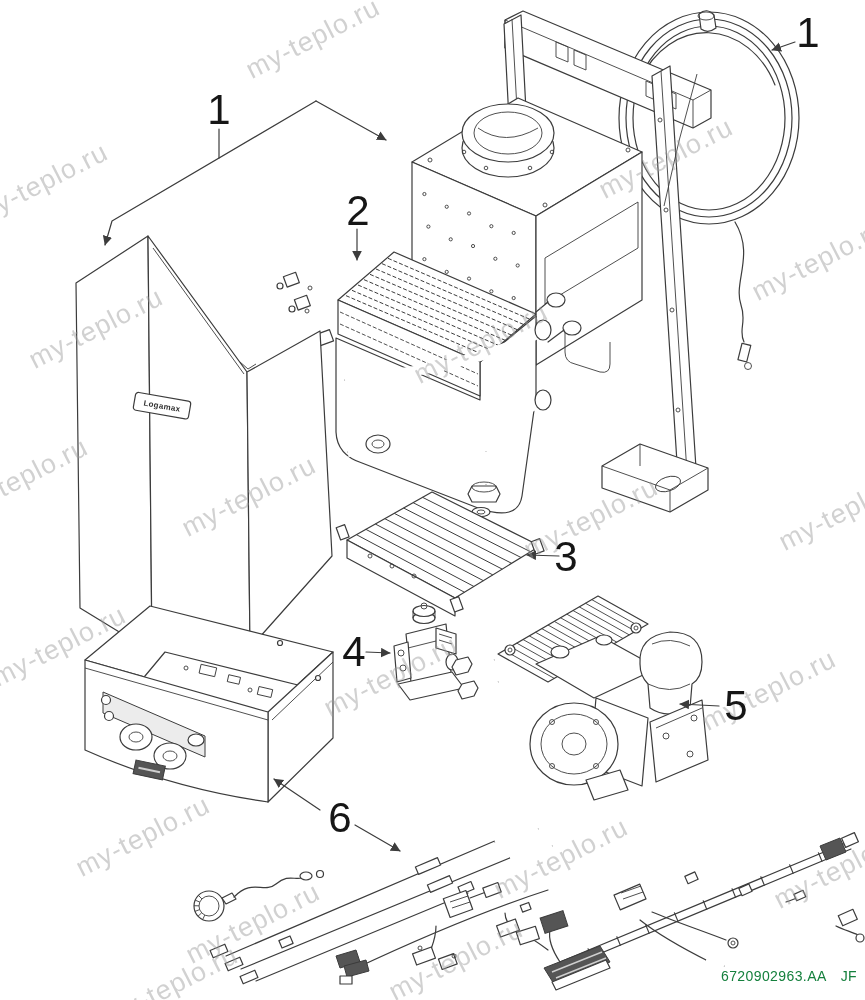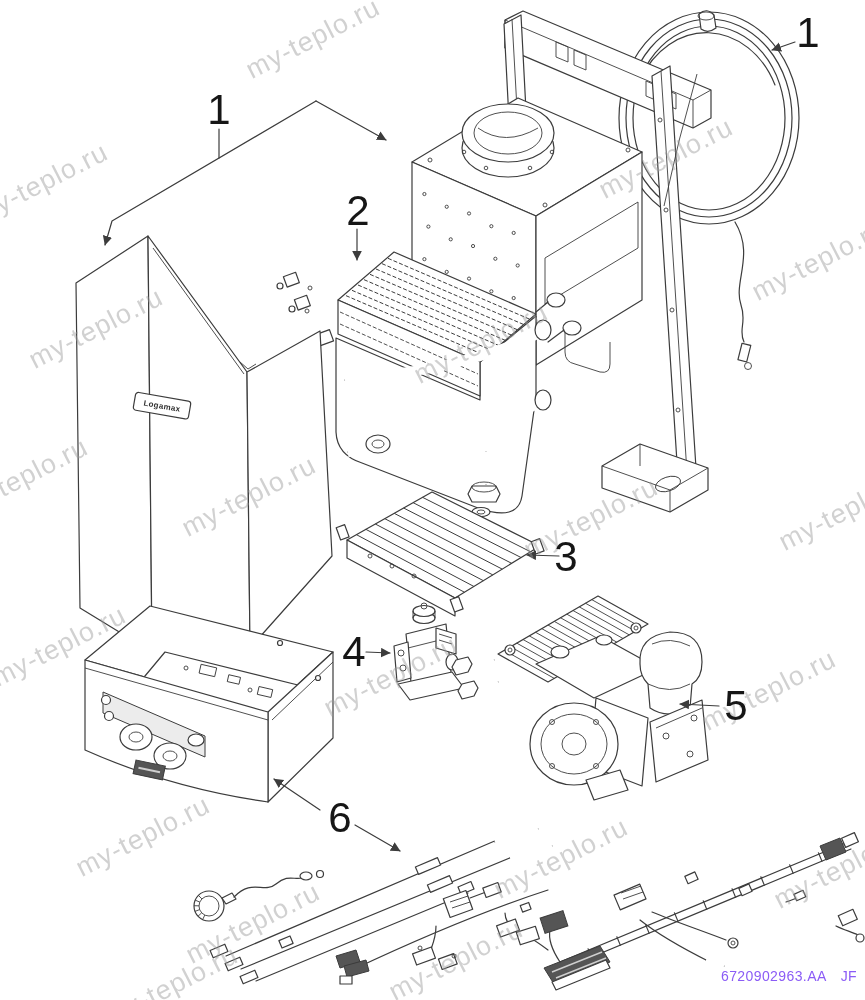"6720902963.AA JF" .footer { color: #8b5cf6 -> #15803d }
